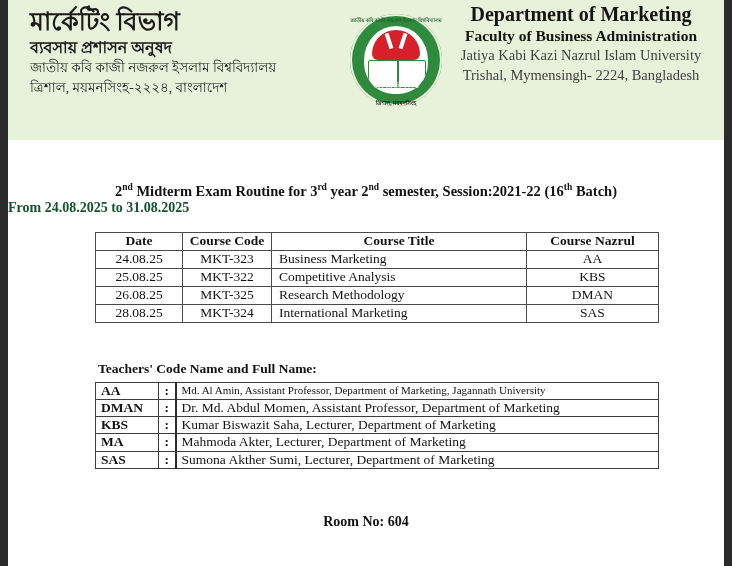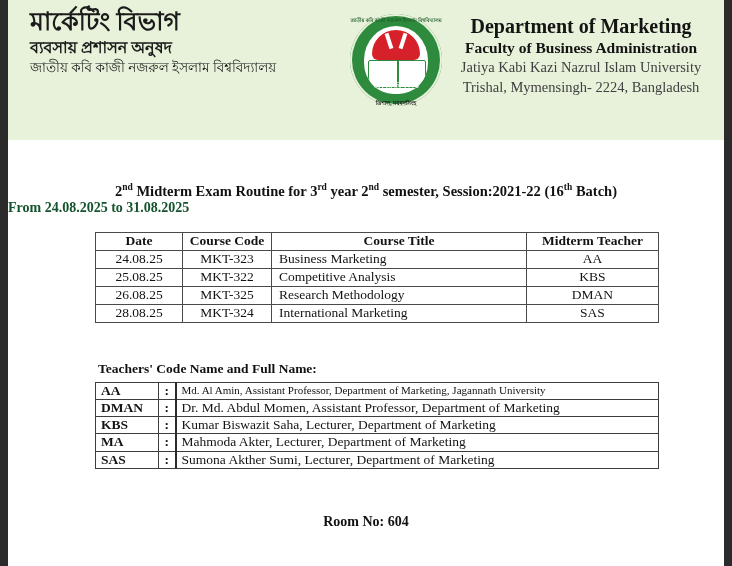"Department of Marketing" .lh-right { padding: 14px 14px 0 0 -> 2px 14px 0 0 }
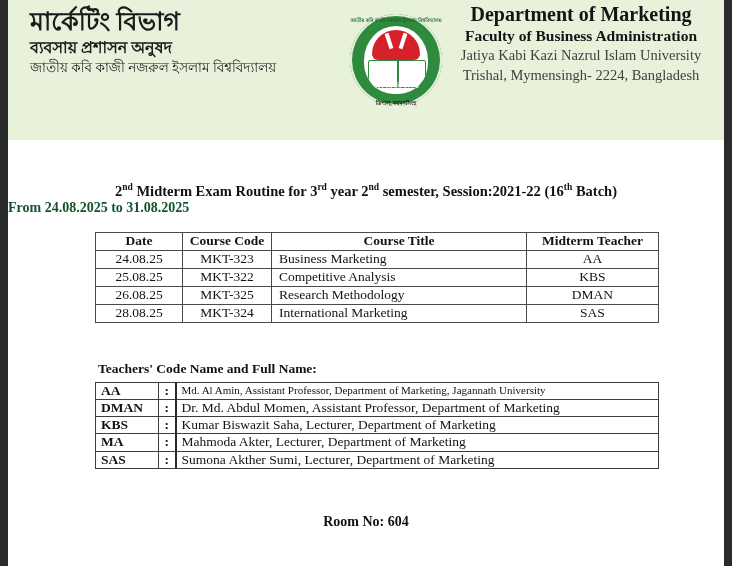"ত্রিশাল, ময়মনসিংহ-২২২৪, বাংলাদেশ" div.bn-4 { html: none -> <div>ত্রিশাল, ময়মনসিংহ-২২২৪, বাংলাদেশ</div> }
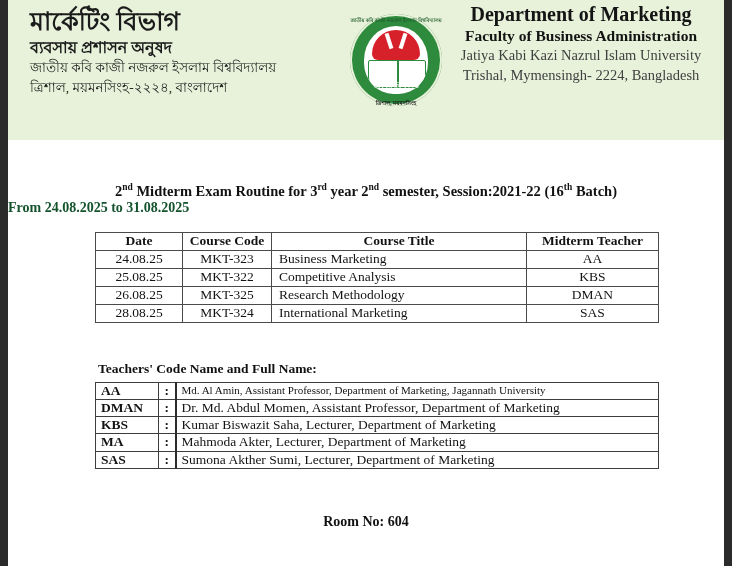"Midterm Teacher" th { text: Midterm Teacher -> Course Nazrul }
